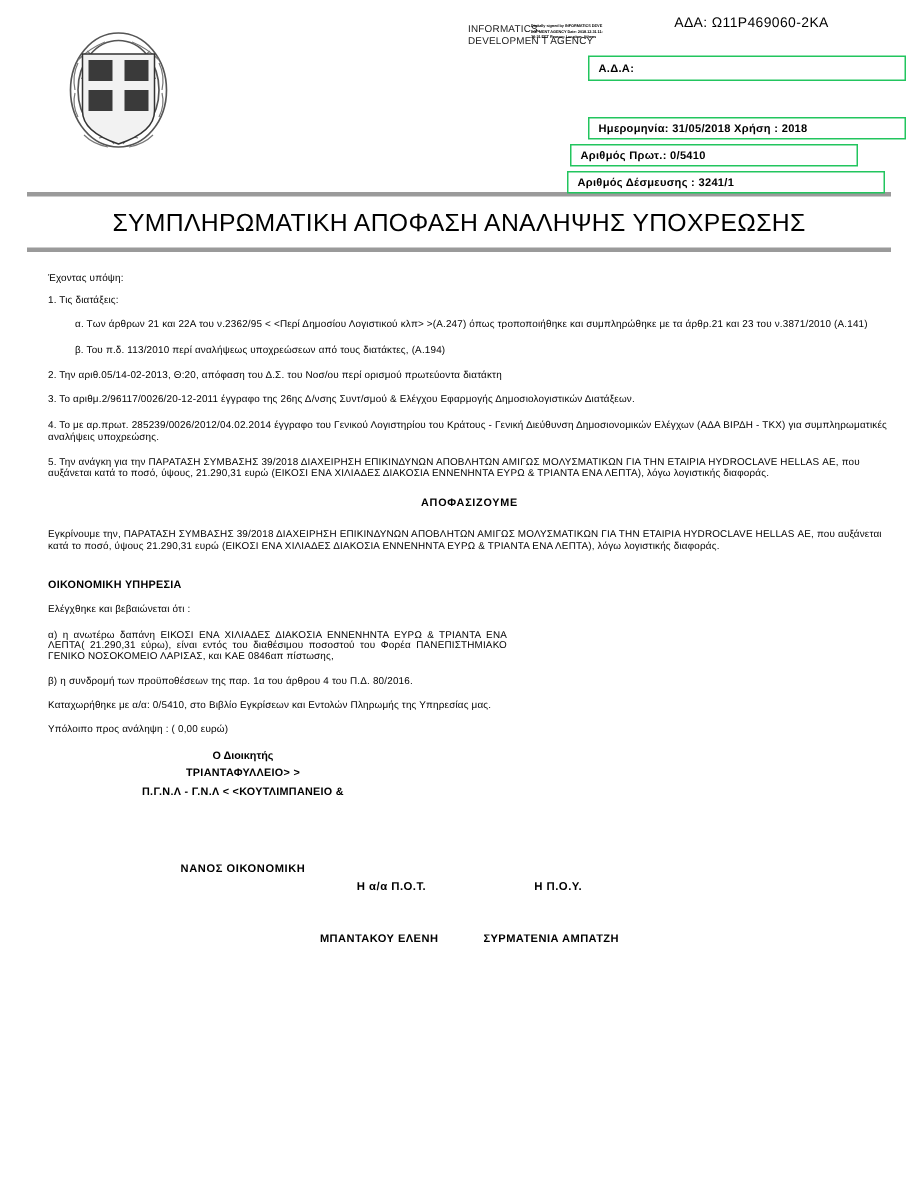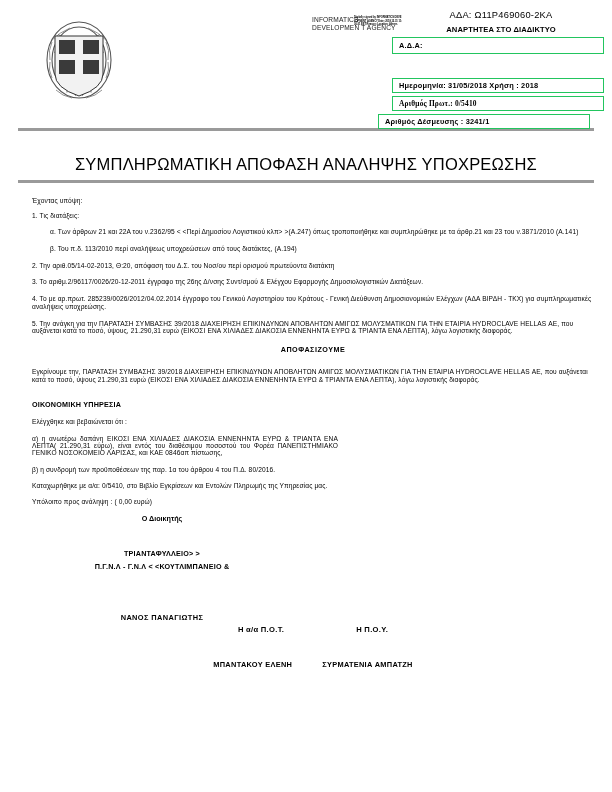"ΑΝΑΡΤΗΤΕΑ ΣΤΟ ΔΙΑΔΙΚΤΥΟ" div.anartitea { html: <div>ΑΝΑΡΤΗΤΕΑ ΣΤΟ ΔΙΑΔΙΚΤΥΟ</div> -> none }
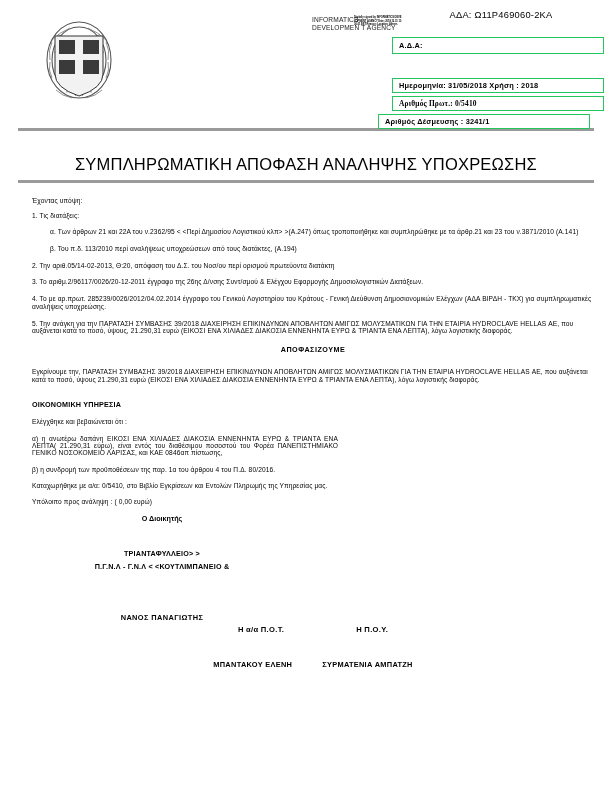"Αριθμός Πρωτ.: 0/5410" #box-proto { font-family: Liberation Serif, serif -> none; left: 392px -> 380px; width: 212px -> 192px }
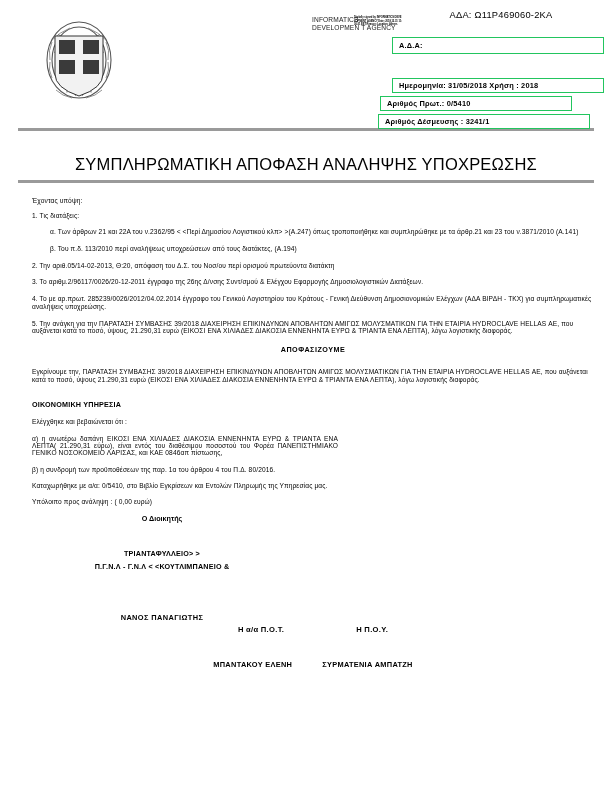"ΣΥΜΠΛΗΡΩΜΑΤΙΚΗ ΑΠΟΦΑΣΗ ΑΝΑΛΗΨΗΣ" .doc-title { padding: 24px 0 6px 0 -> 9px 0 6px 0 }
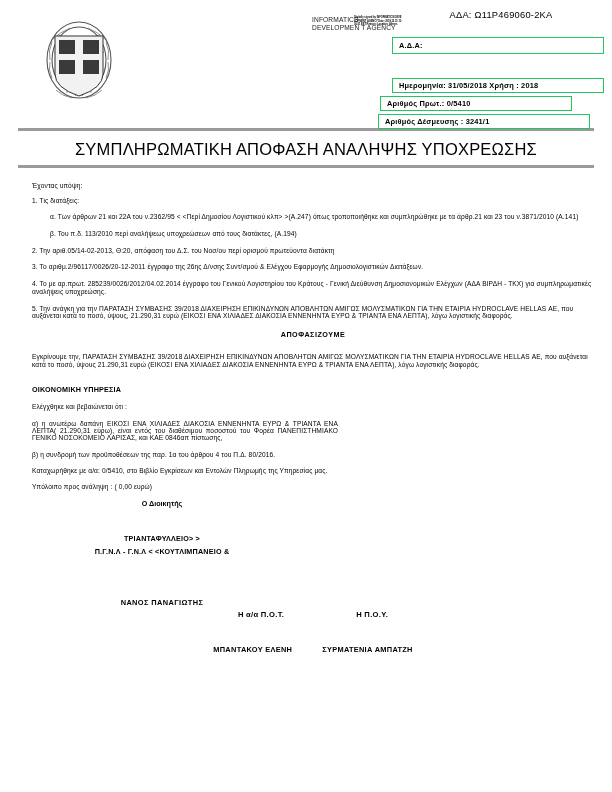"Ο Διοικητής" .authority-title { margin-bottom: 24px -> 0 }
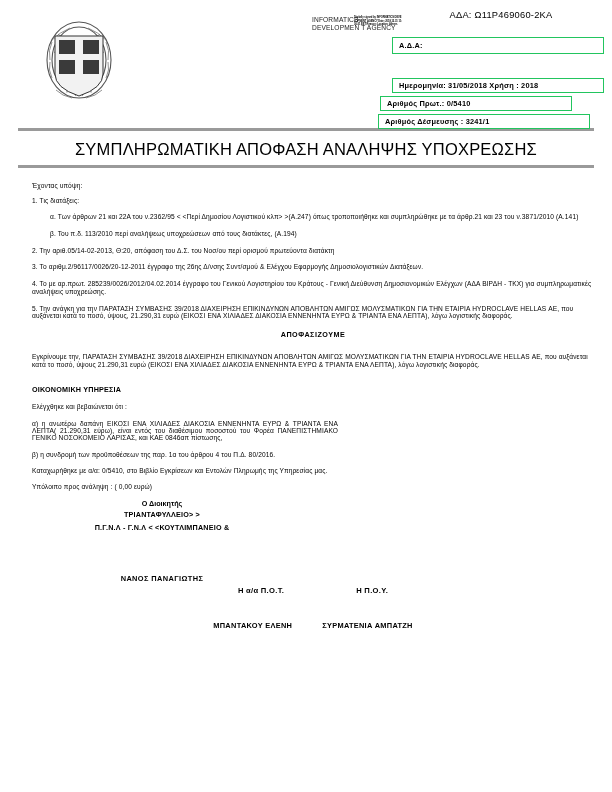"ΝΑΝΟΣ ΠΑΝΑΓΙΩΤΗΣ" div.authority-name { text: ΠΑΝΑΓΙΩΤΗΣ -> ΟΙΚΟΝΟΜΙΚΗ }
